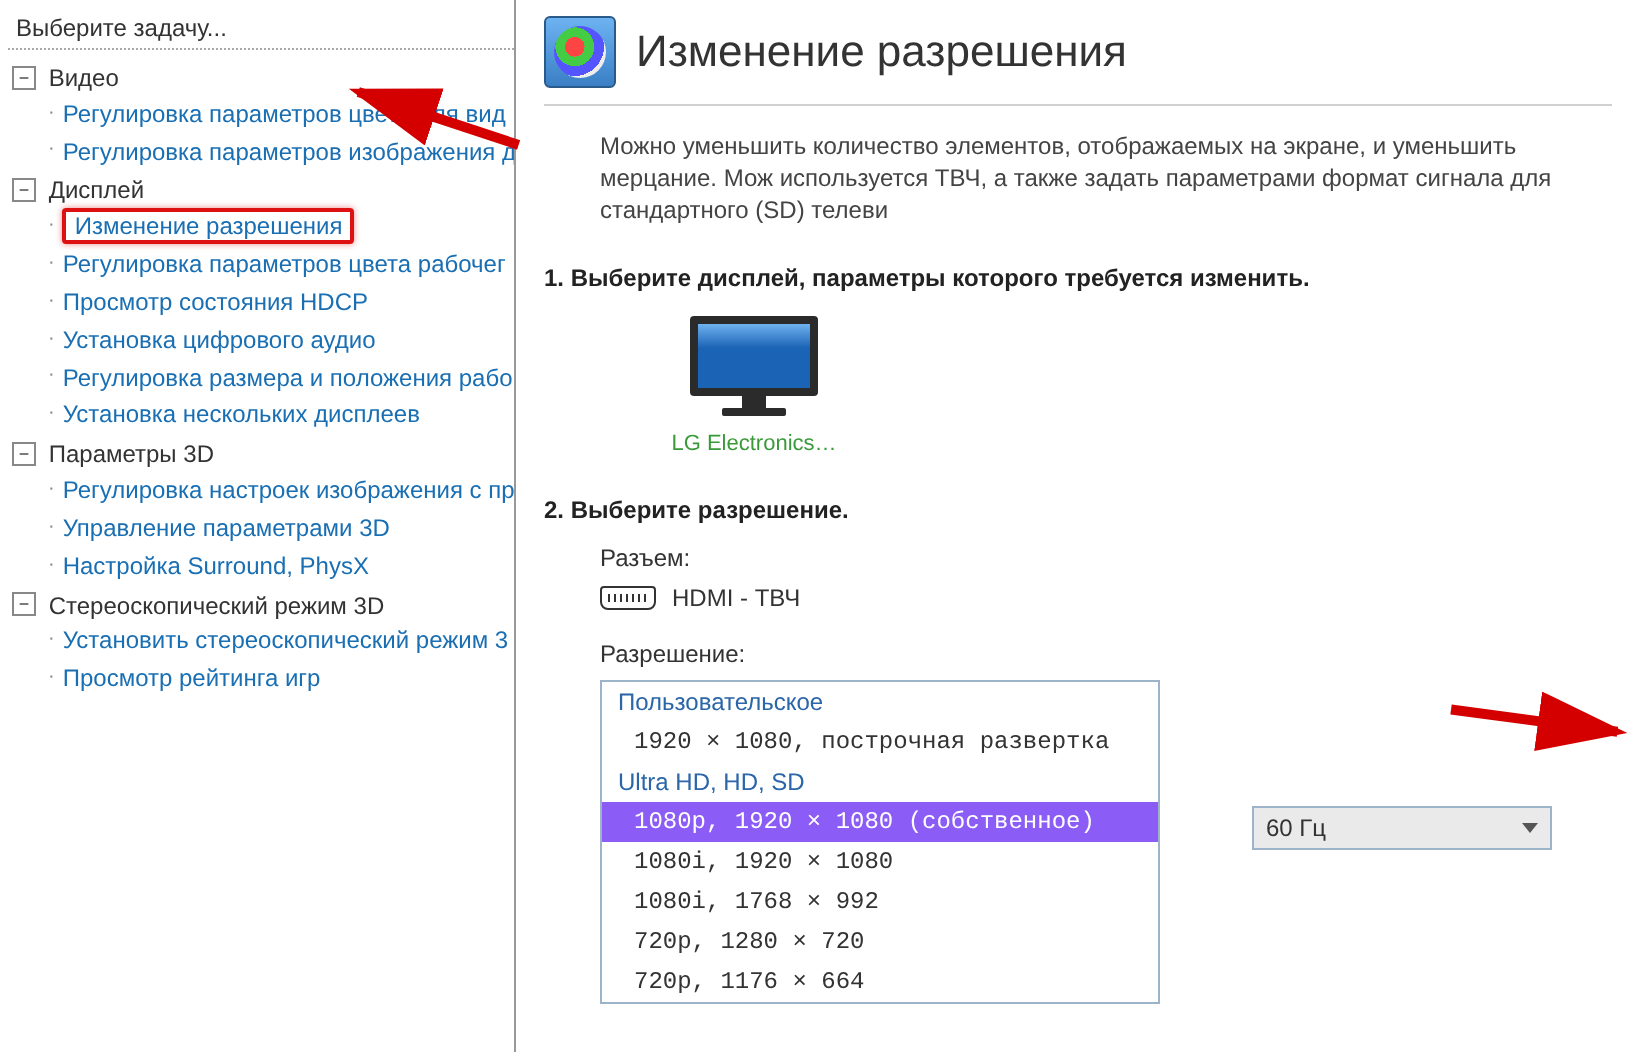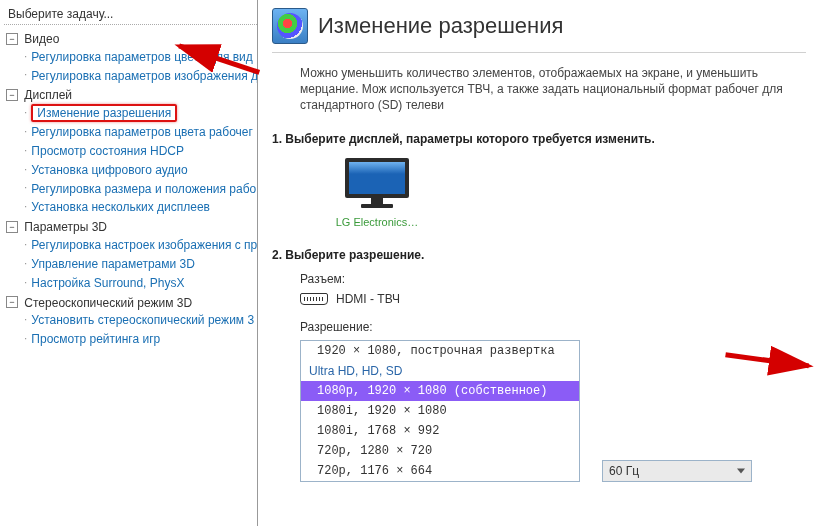"Можно уменьшить количество элементов," div.intro { text: национальный формат рабочег -> параметрами формат сигнала }
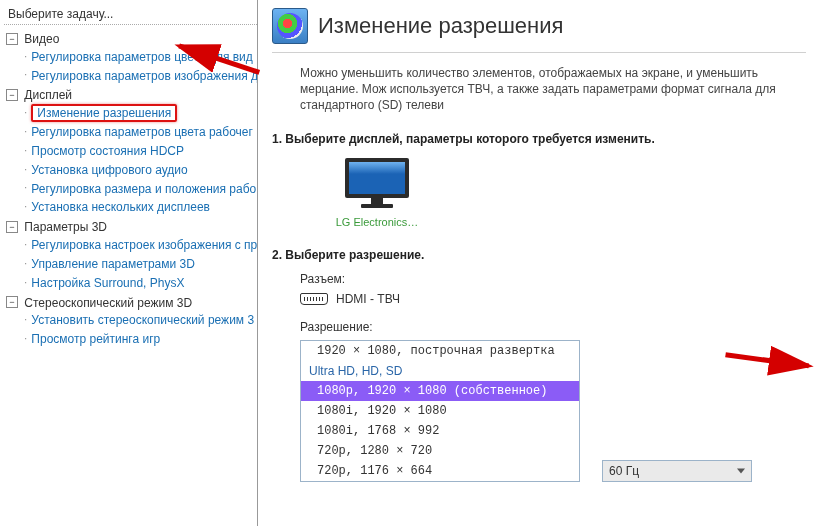"Разрешение:" .res-row { align-items: flex-end -> center; gap: 22px -> 46px }
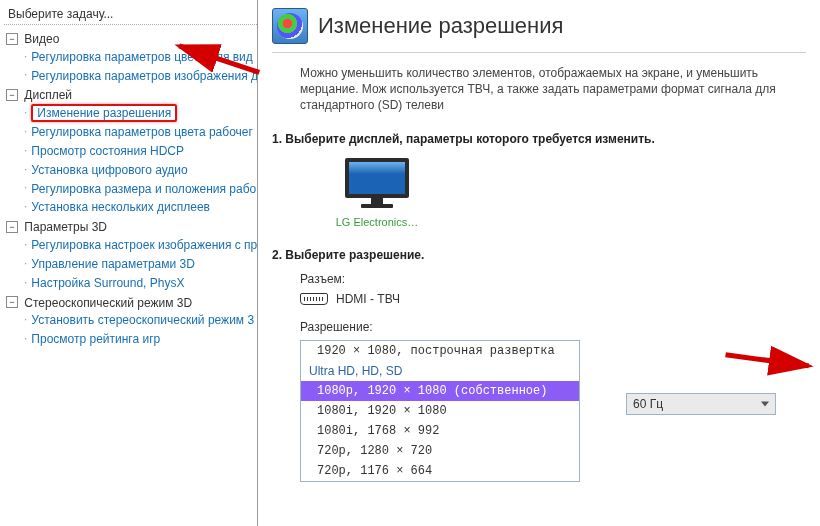"Пользовательское" div.group { html: none -> <div>Пользовательское</div> }
